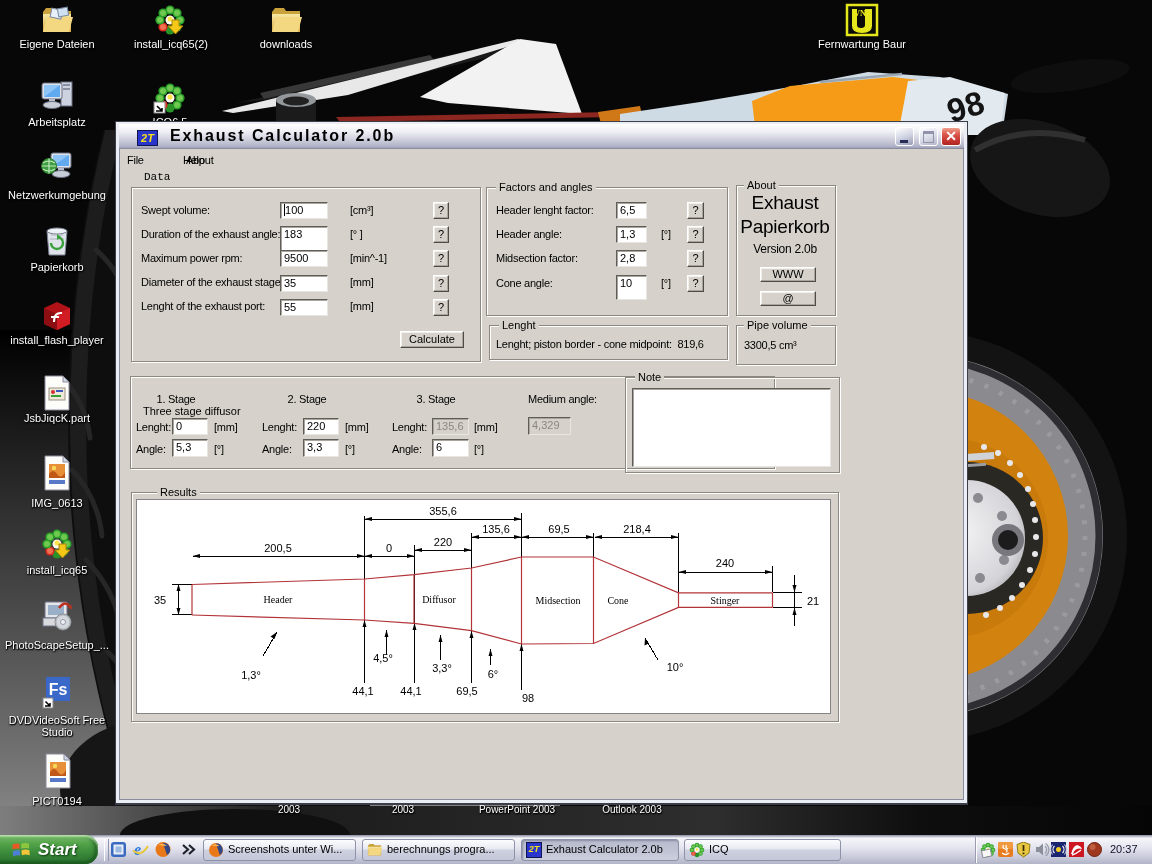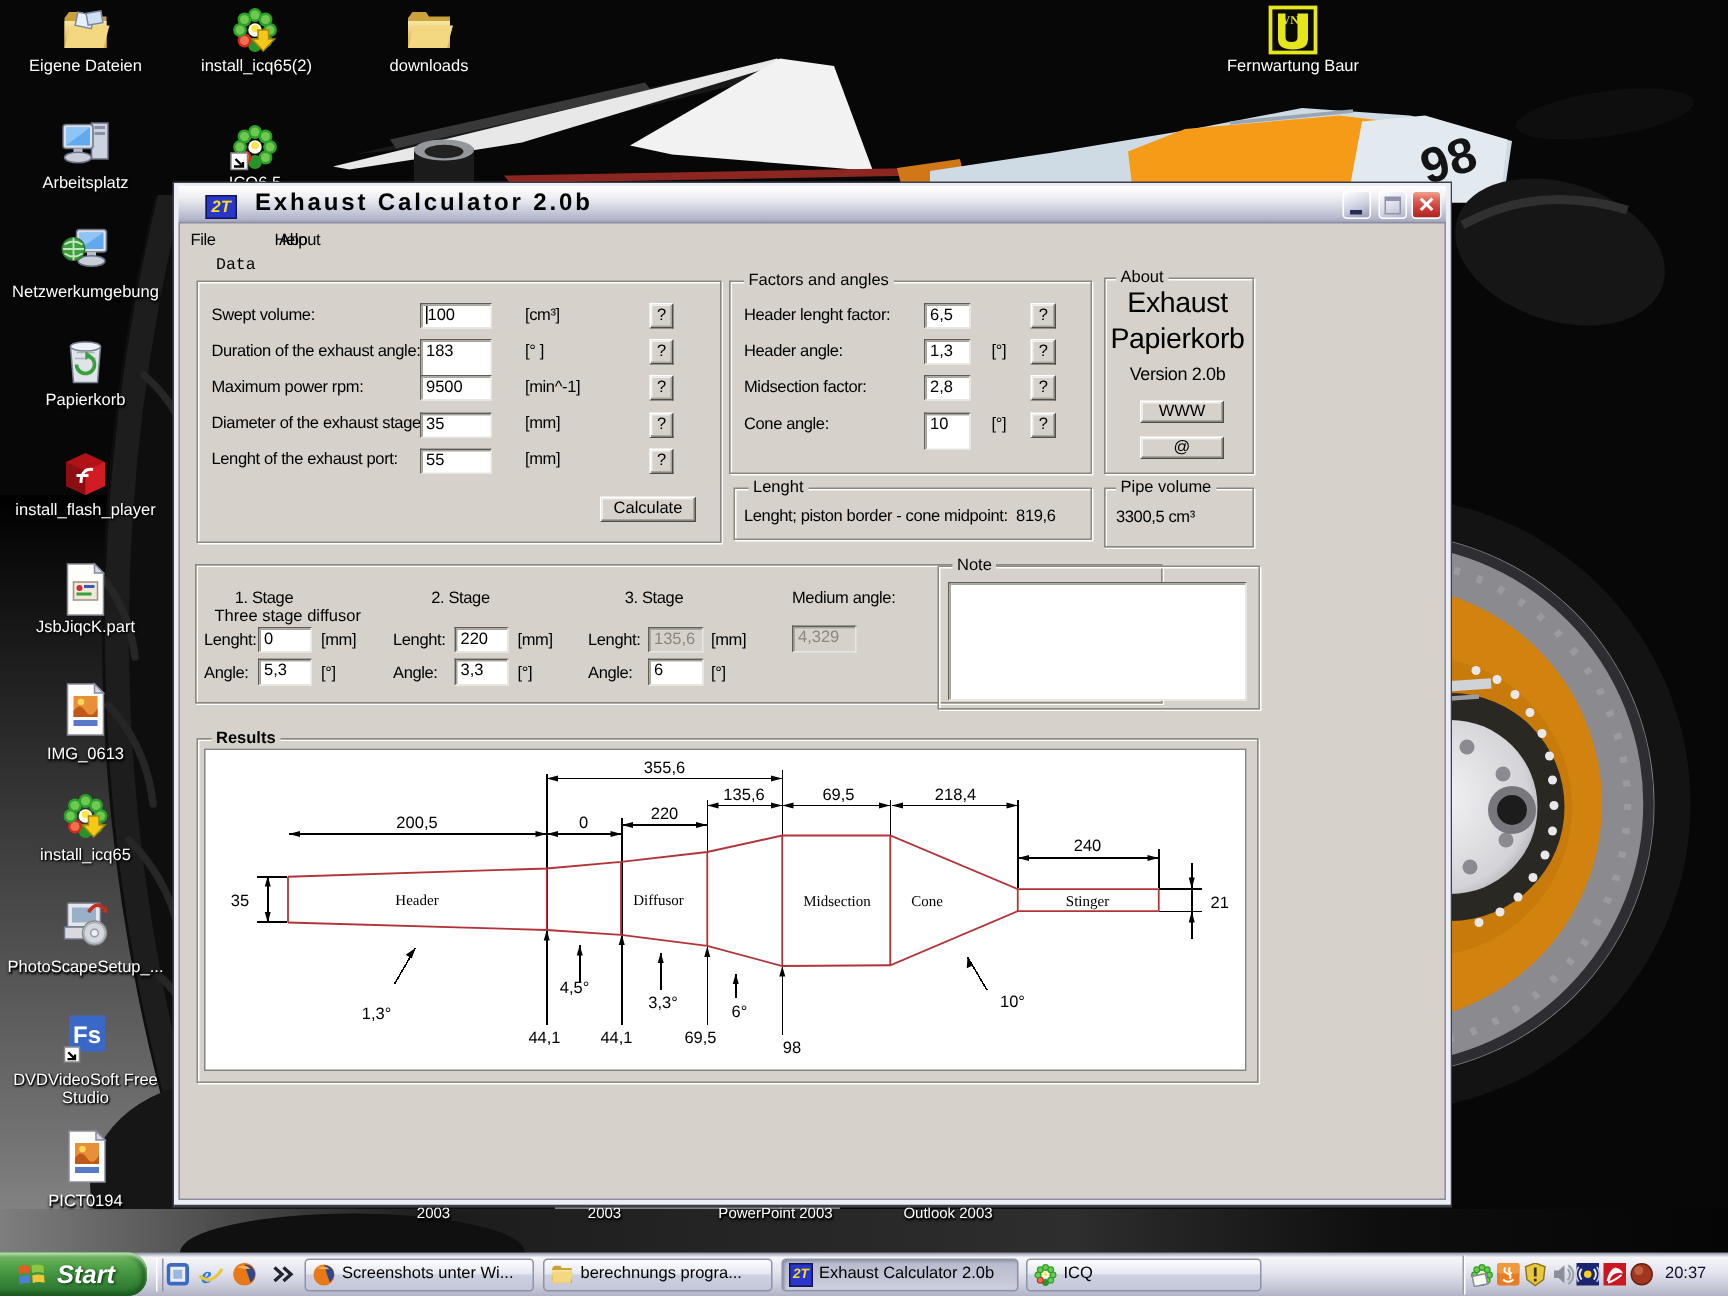"Results" div.glabel { font-weight: bold -> none; left: 141px -> 157px }
